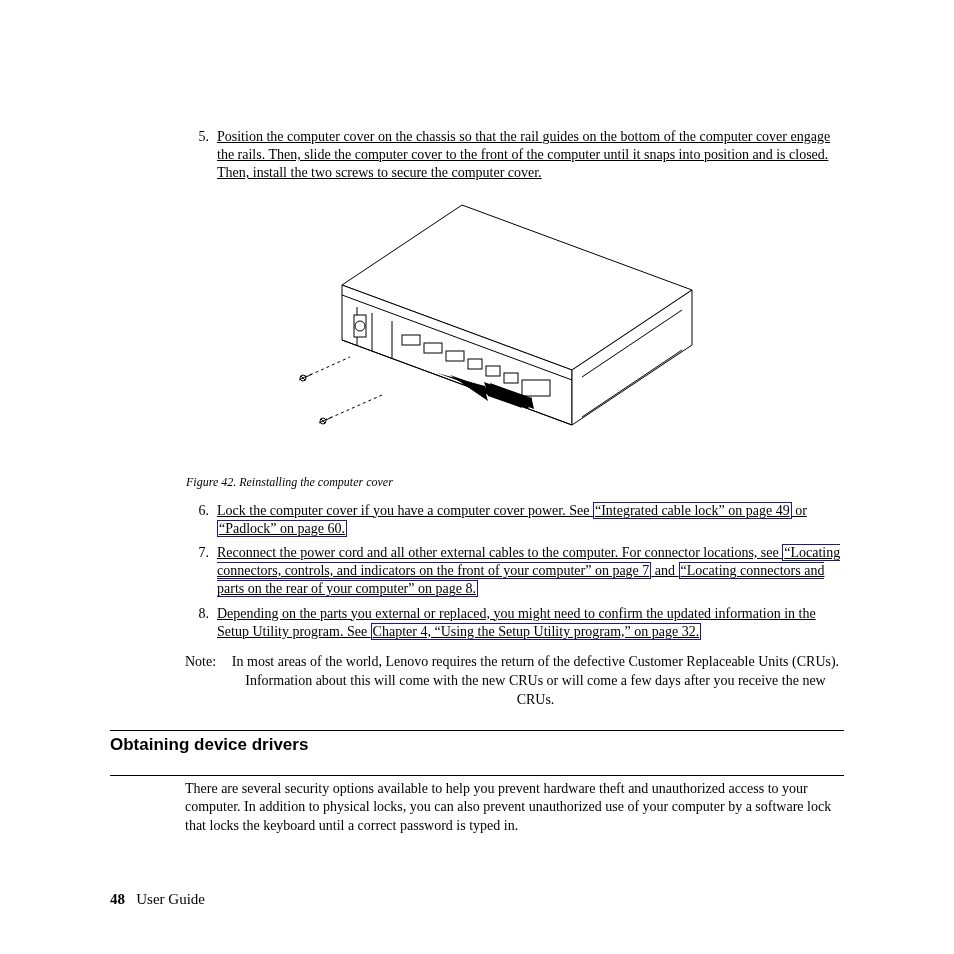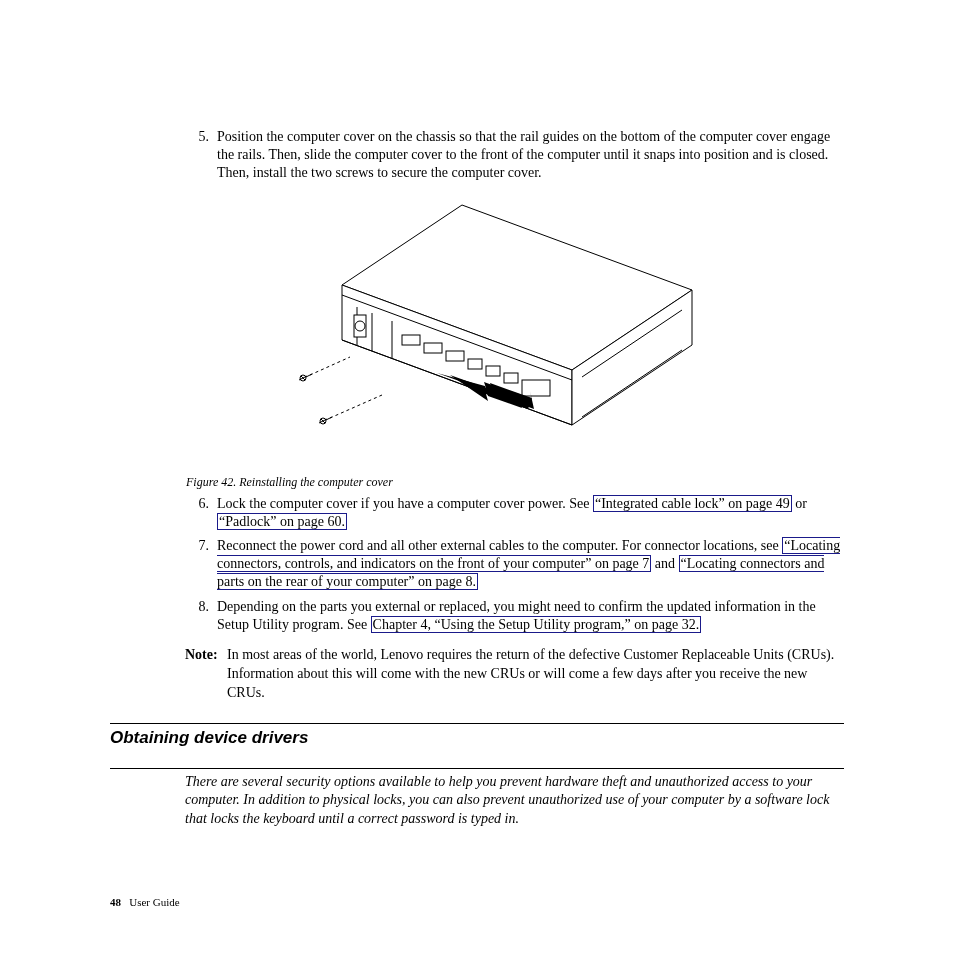"Position the computer cover on" .num-body { text-decoration: none -> underline }
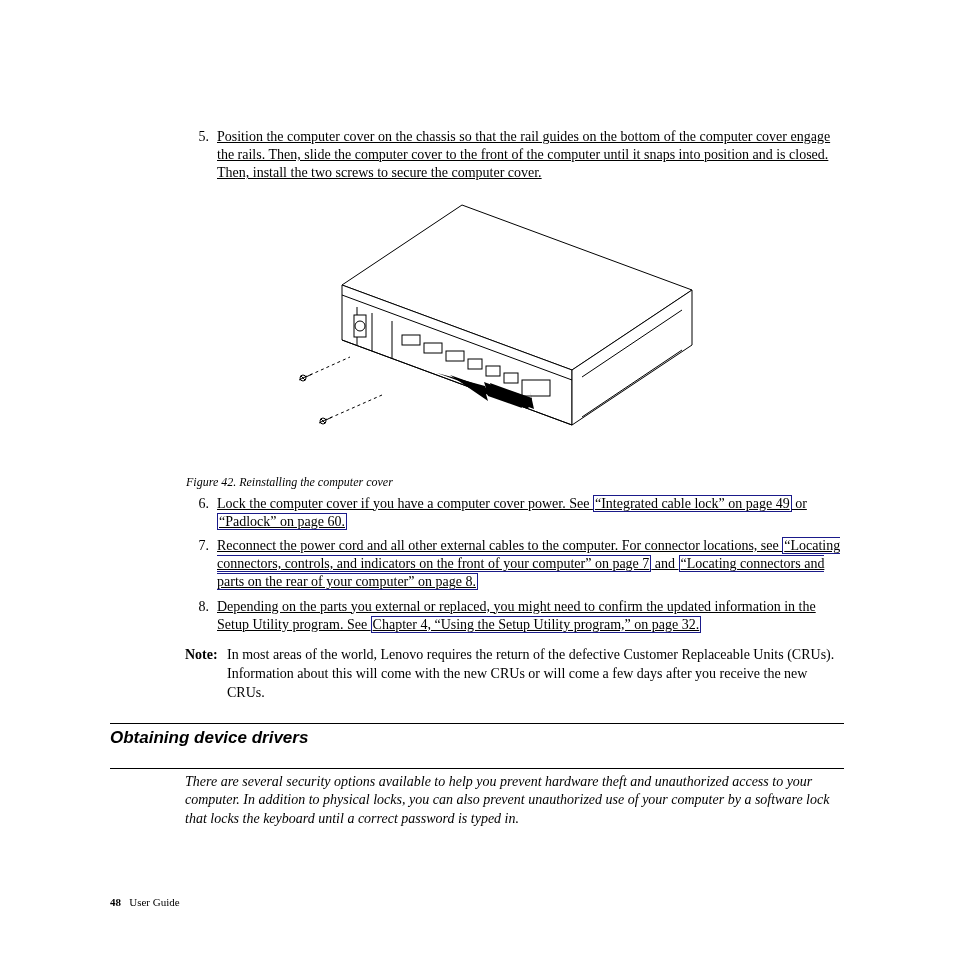"Figure 42. Reinstalling the computer" .figure-caption { margin-bottom: 5px -> 12px }
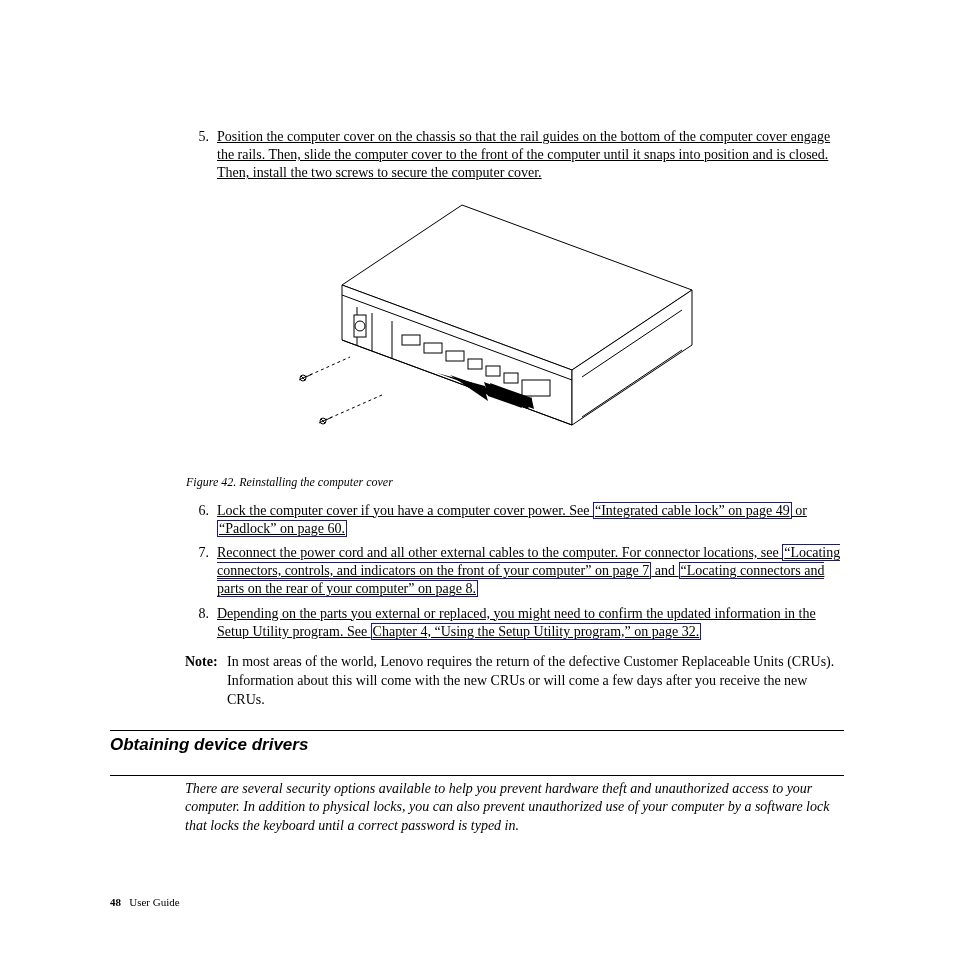"Note:" .note-label { font-weight: bold -> normal }
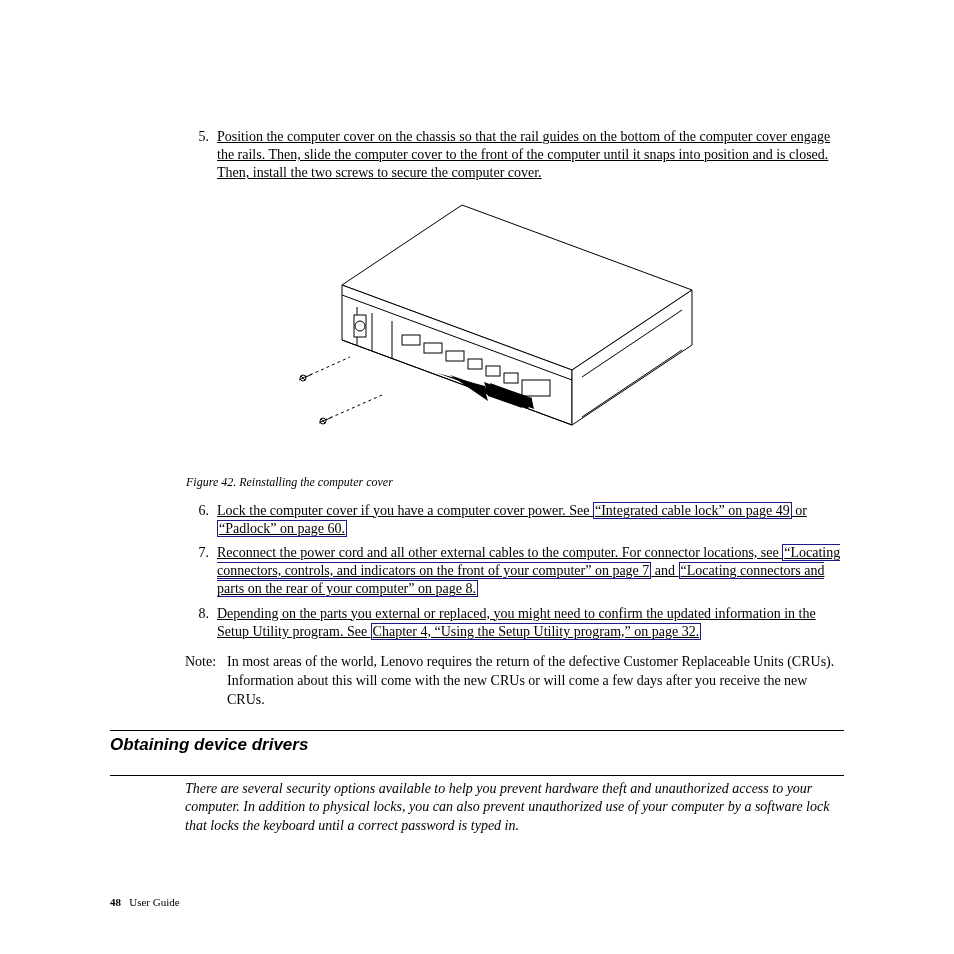"In most areas of the" .note-body { text-align: none -> center }
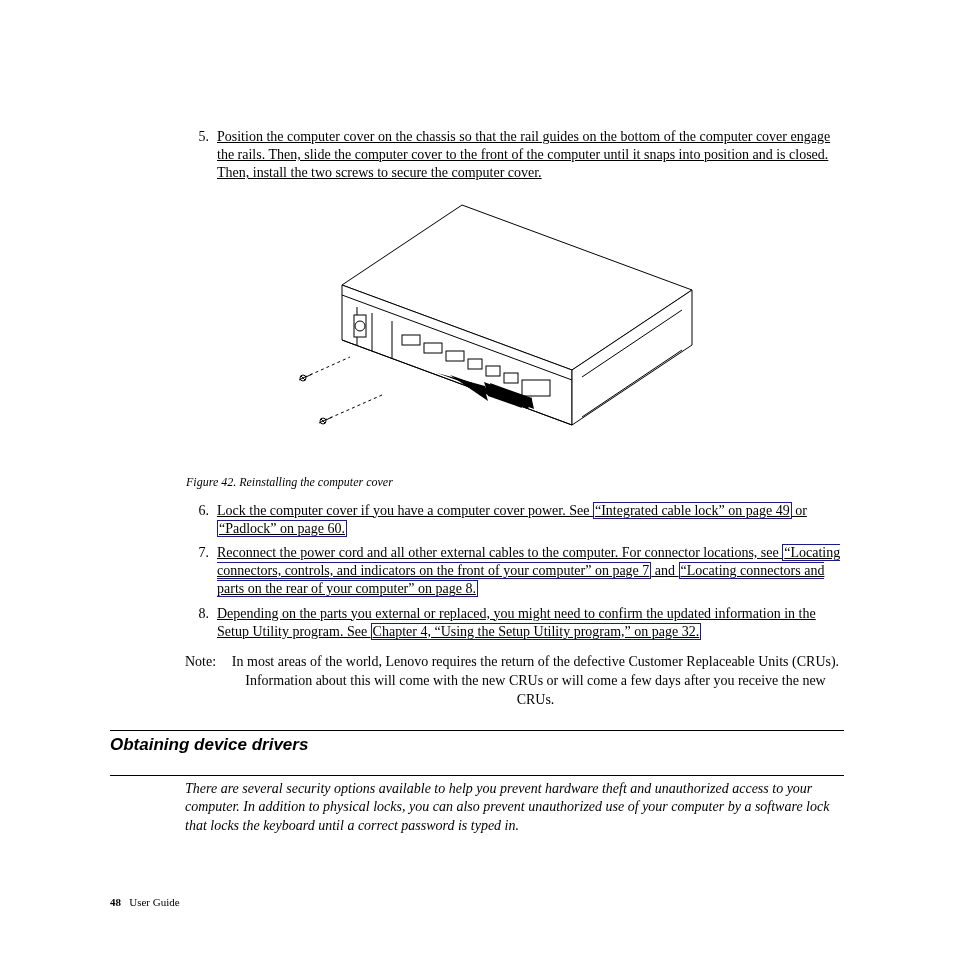"Obtaining device drivers" .section-rule { font-style: italic -> none }
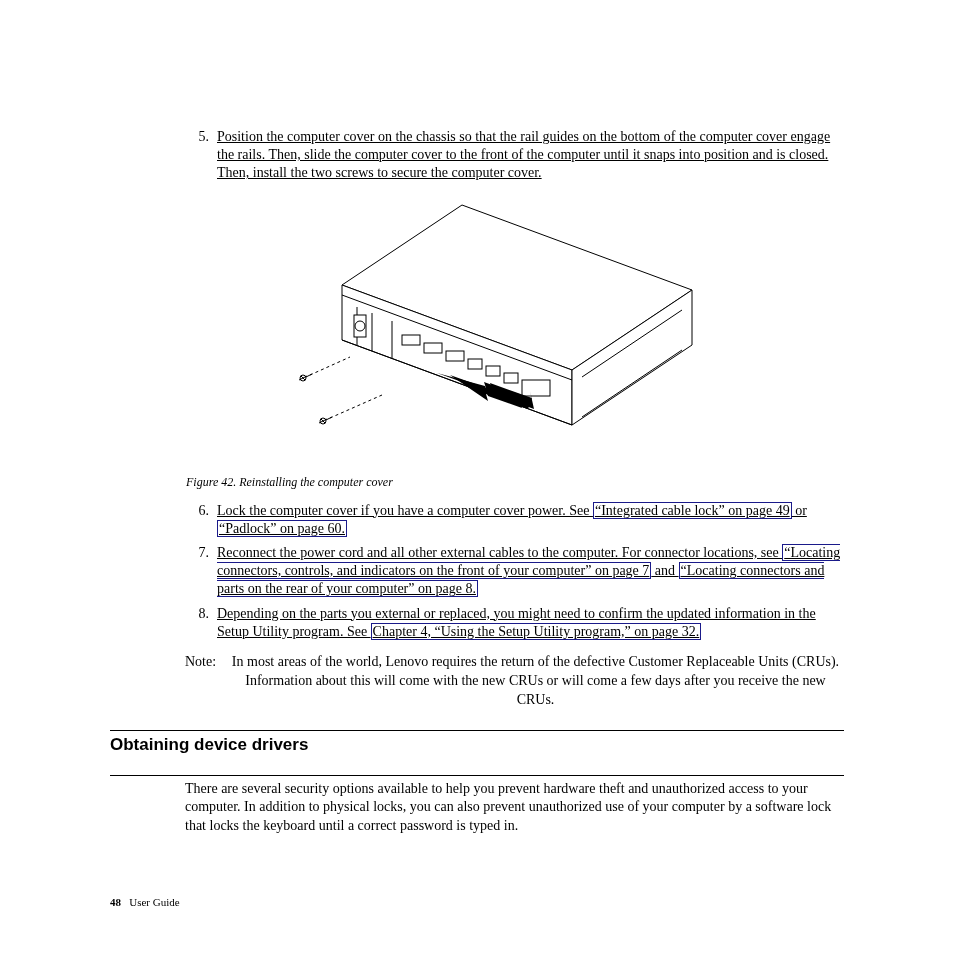"48 User Guide" .footer { font-size: 11px -> 15px }
